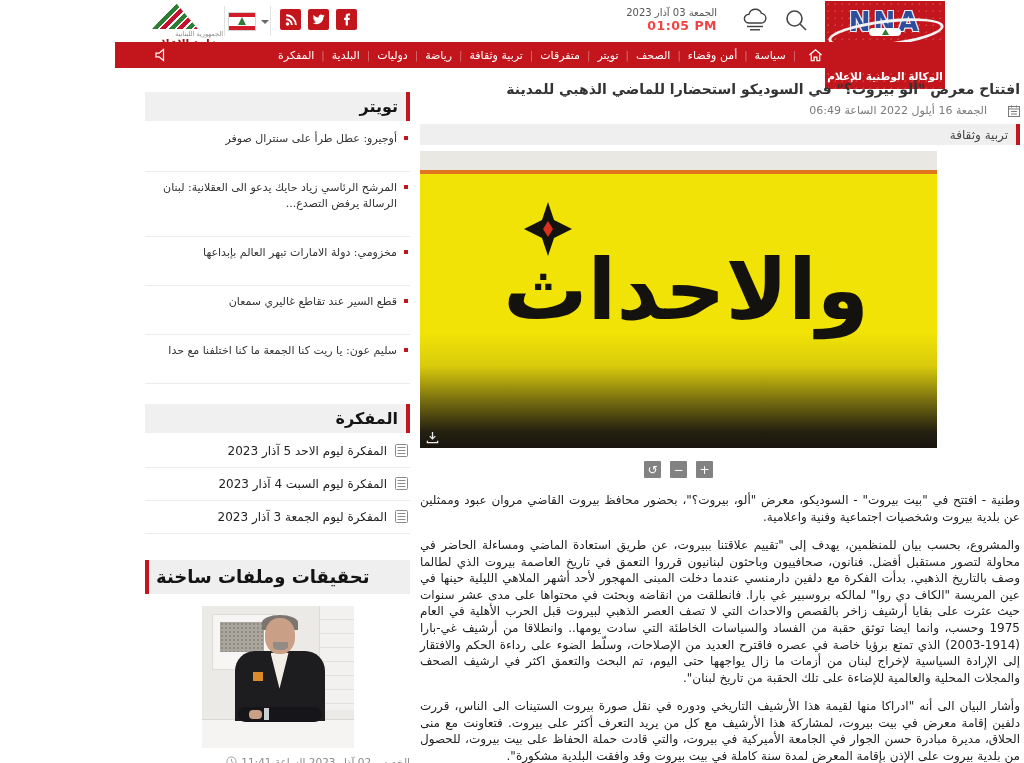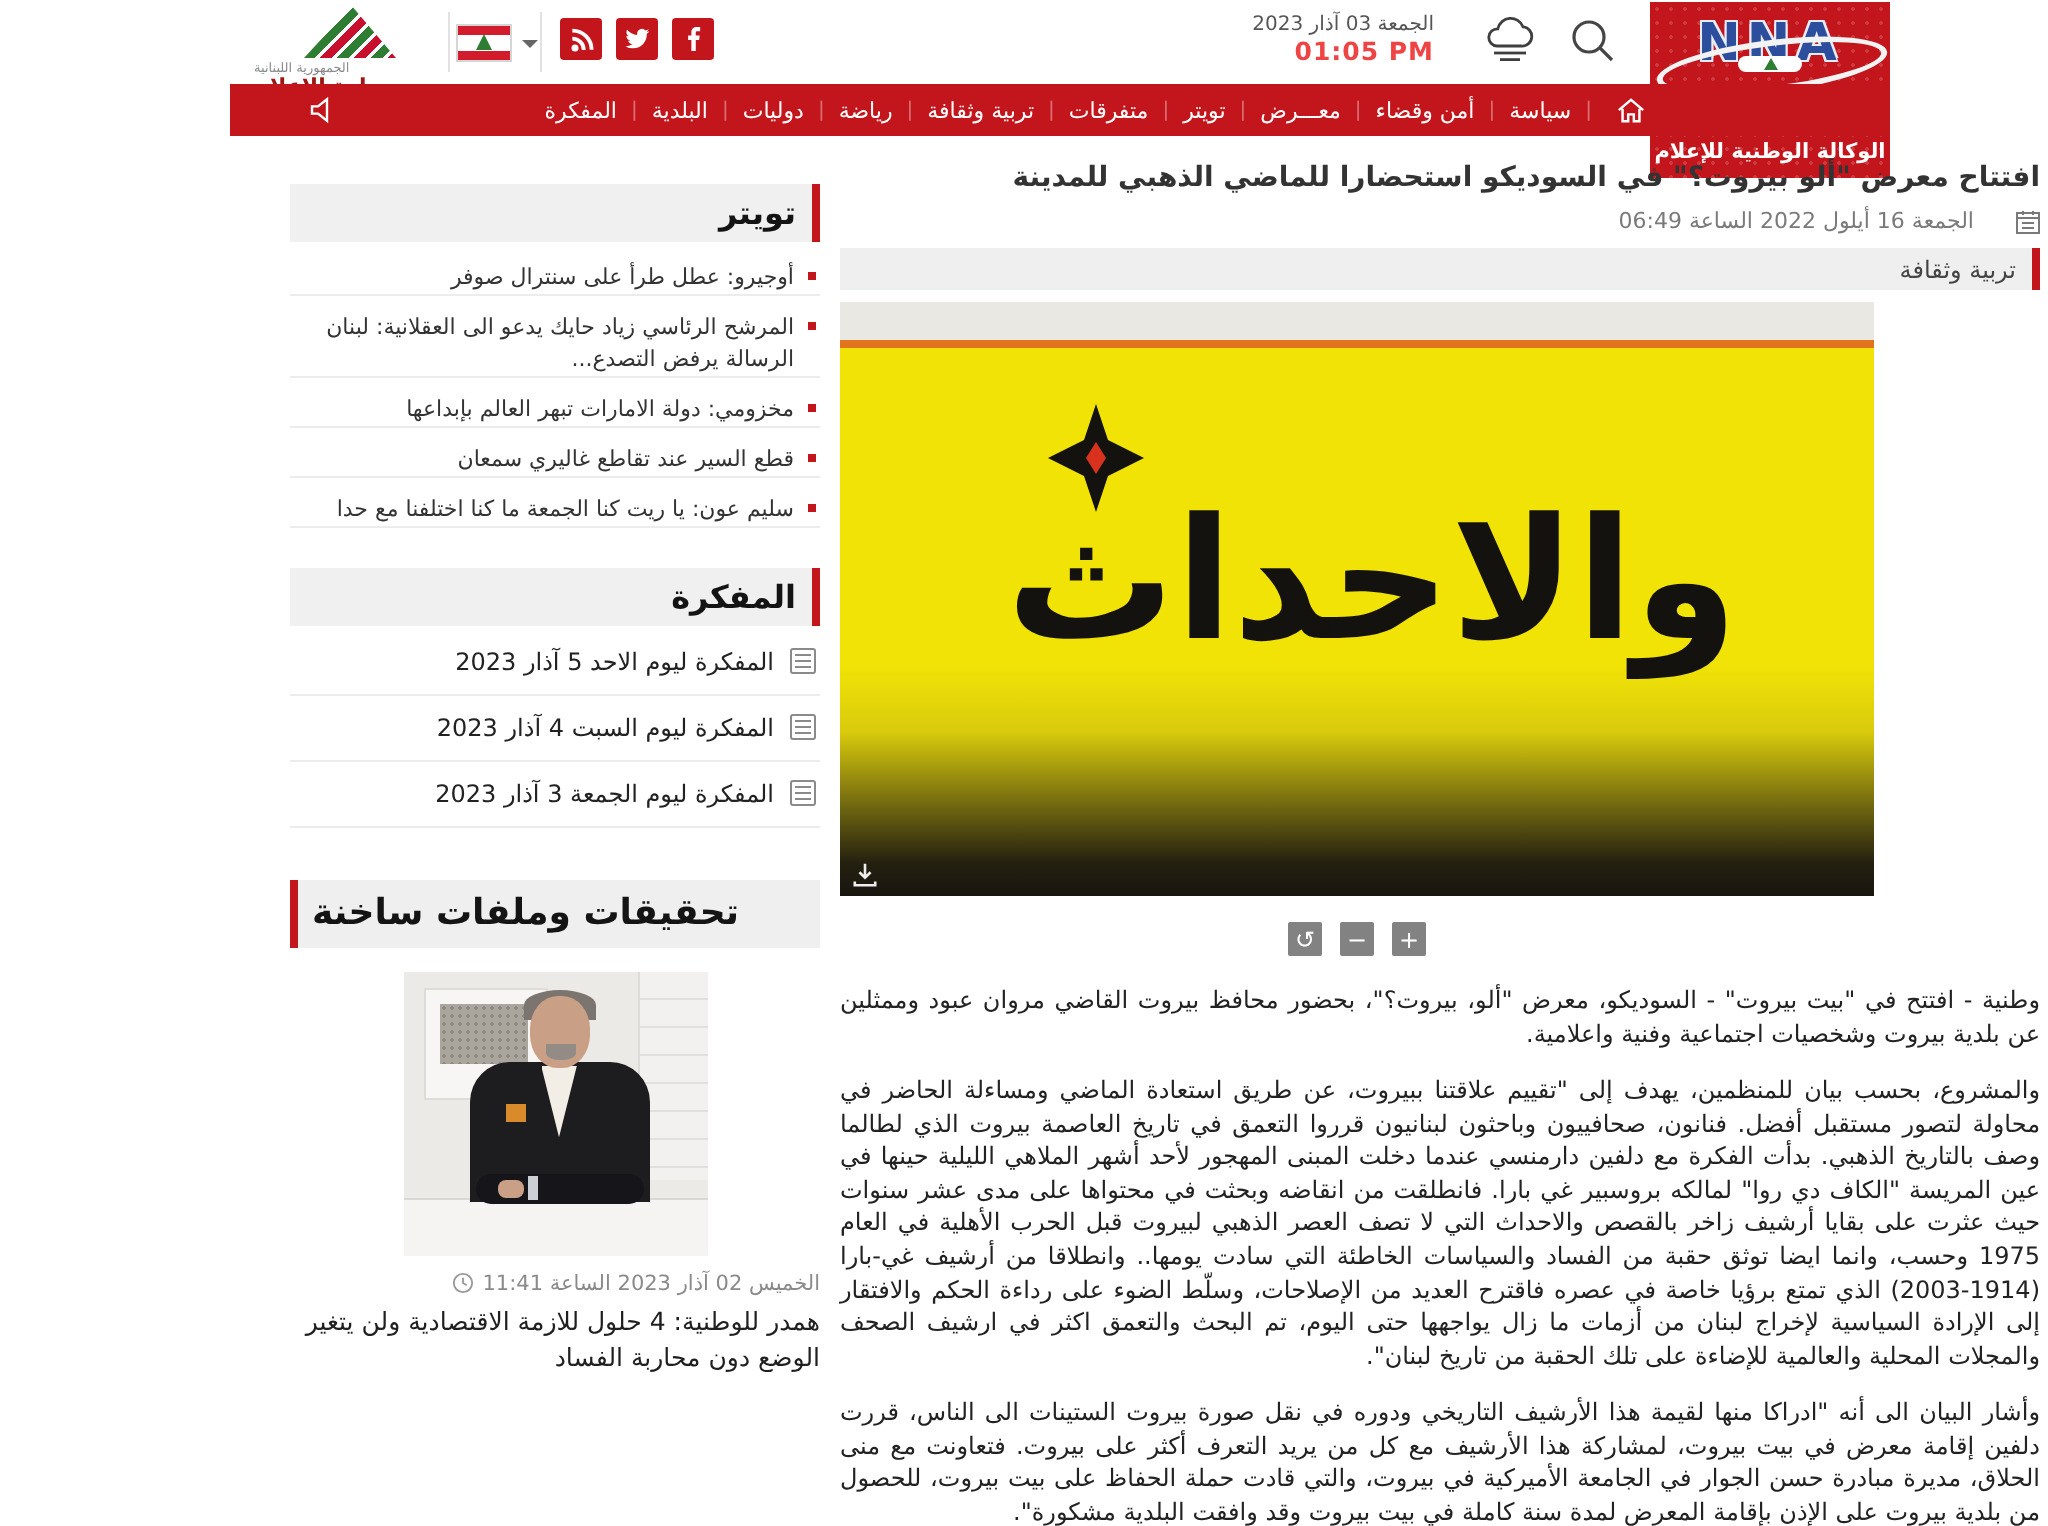"الجمهورية اللبنانية" .ministry { text-align: left -> right }
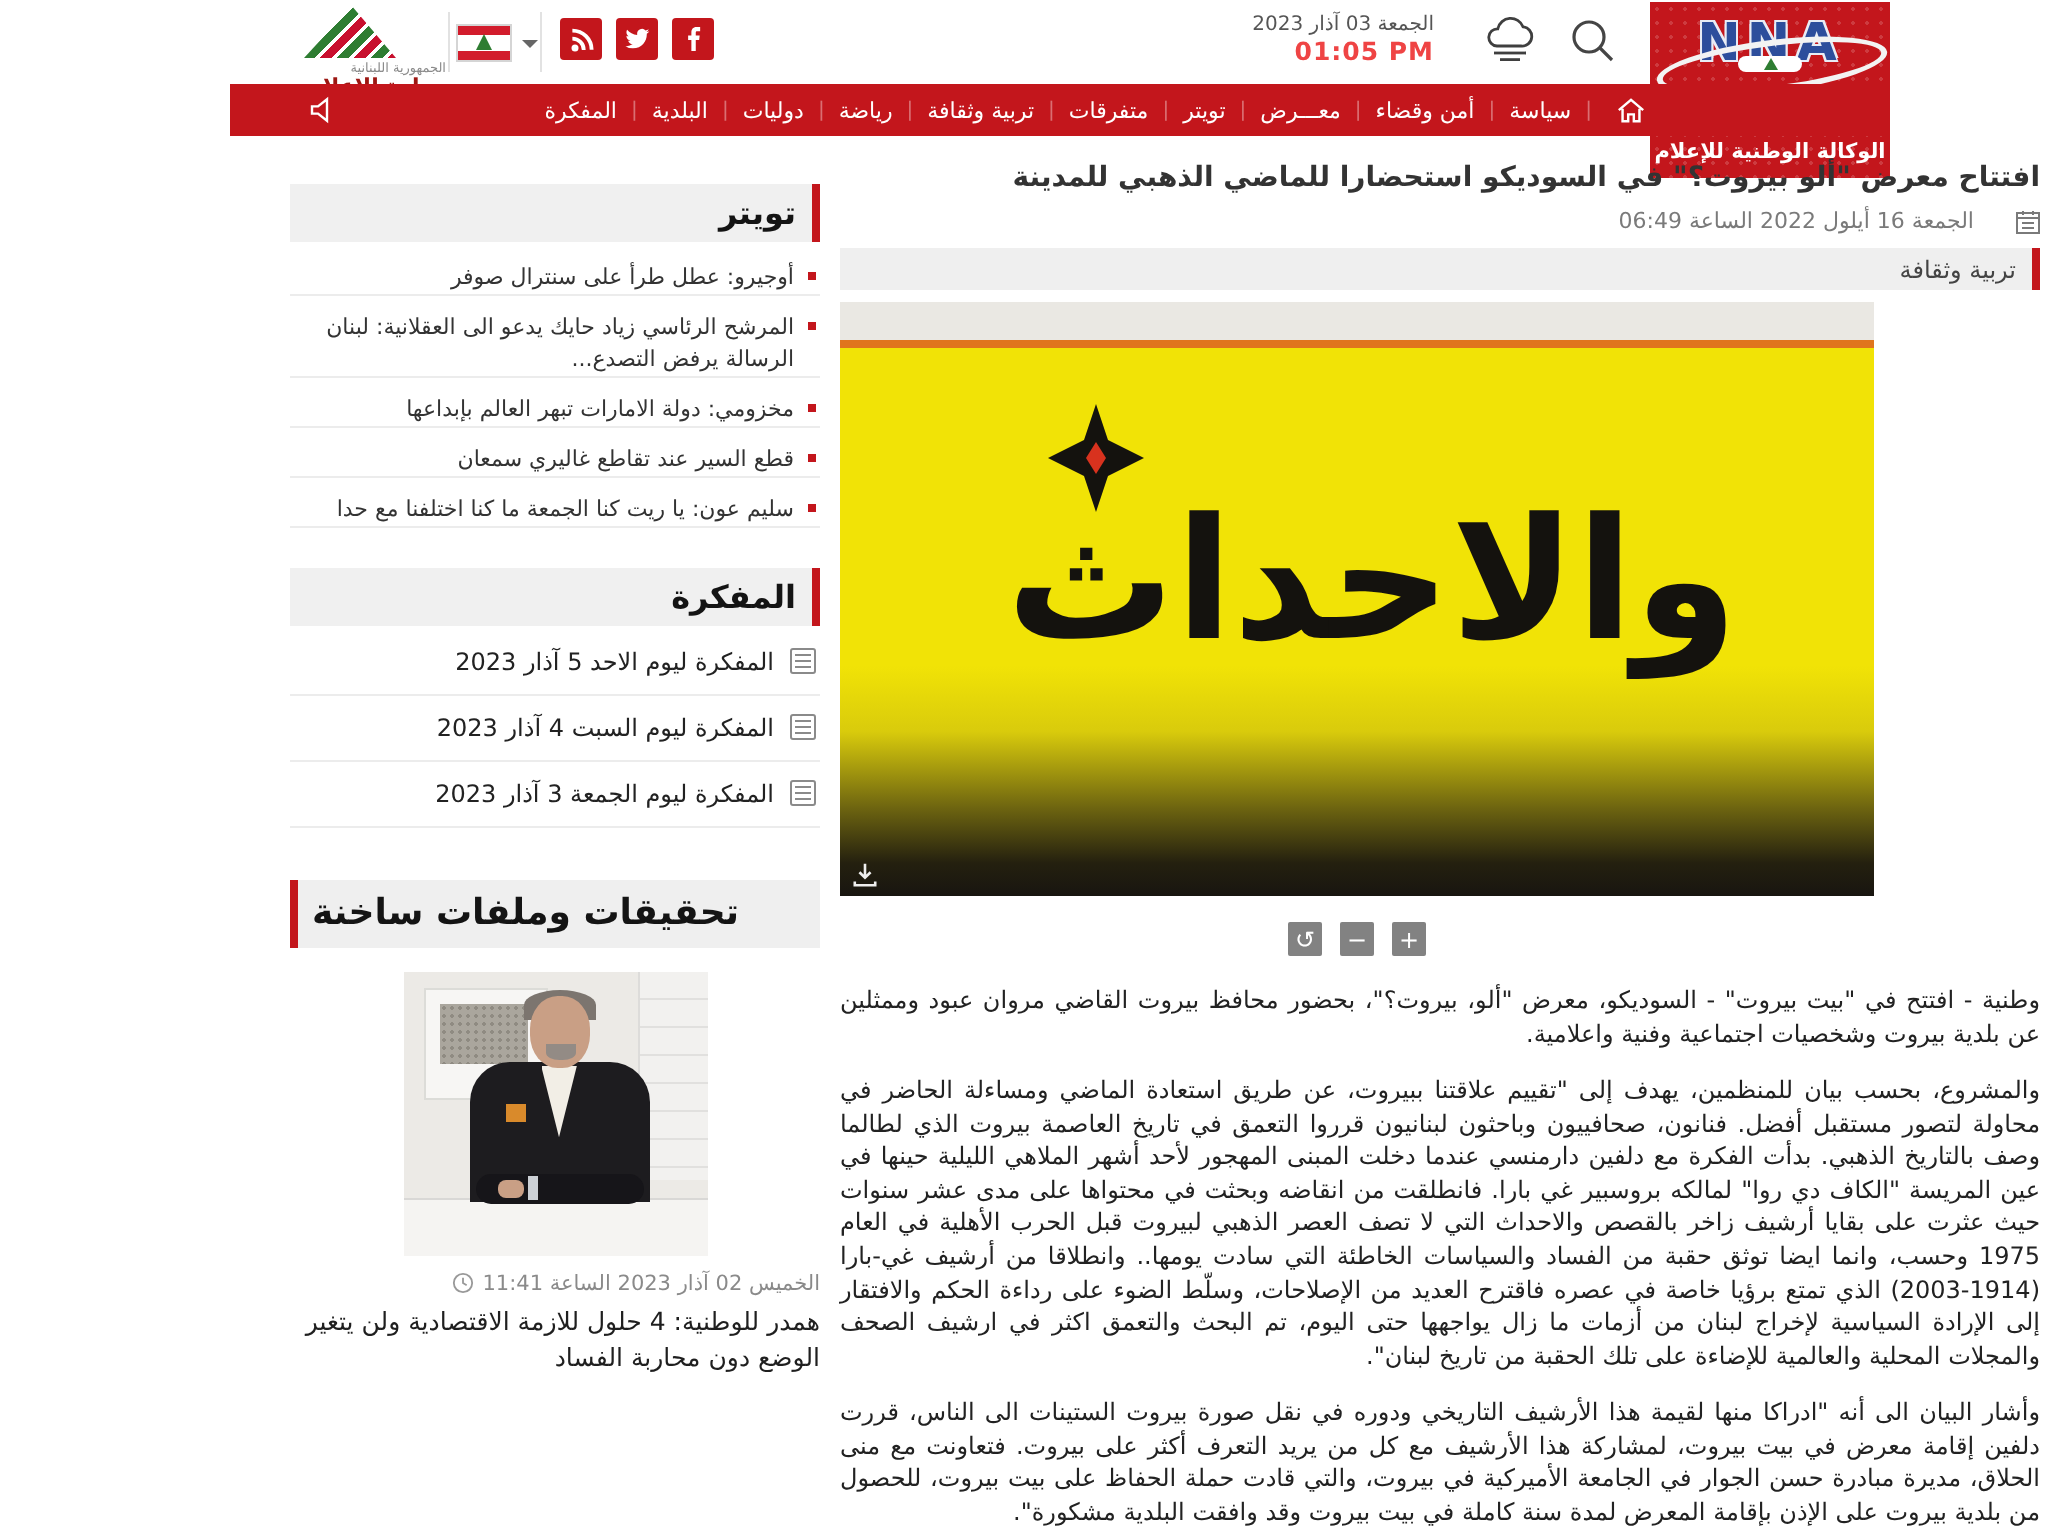"معـــرض" span.nav-item { text: معـــرض -> الصحف }
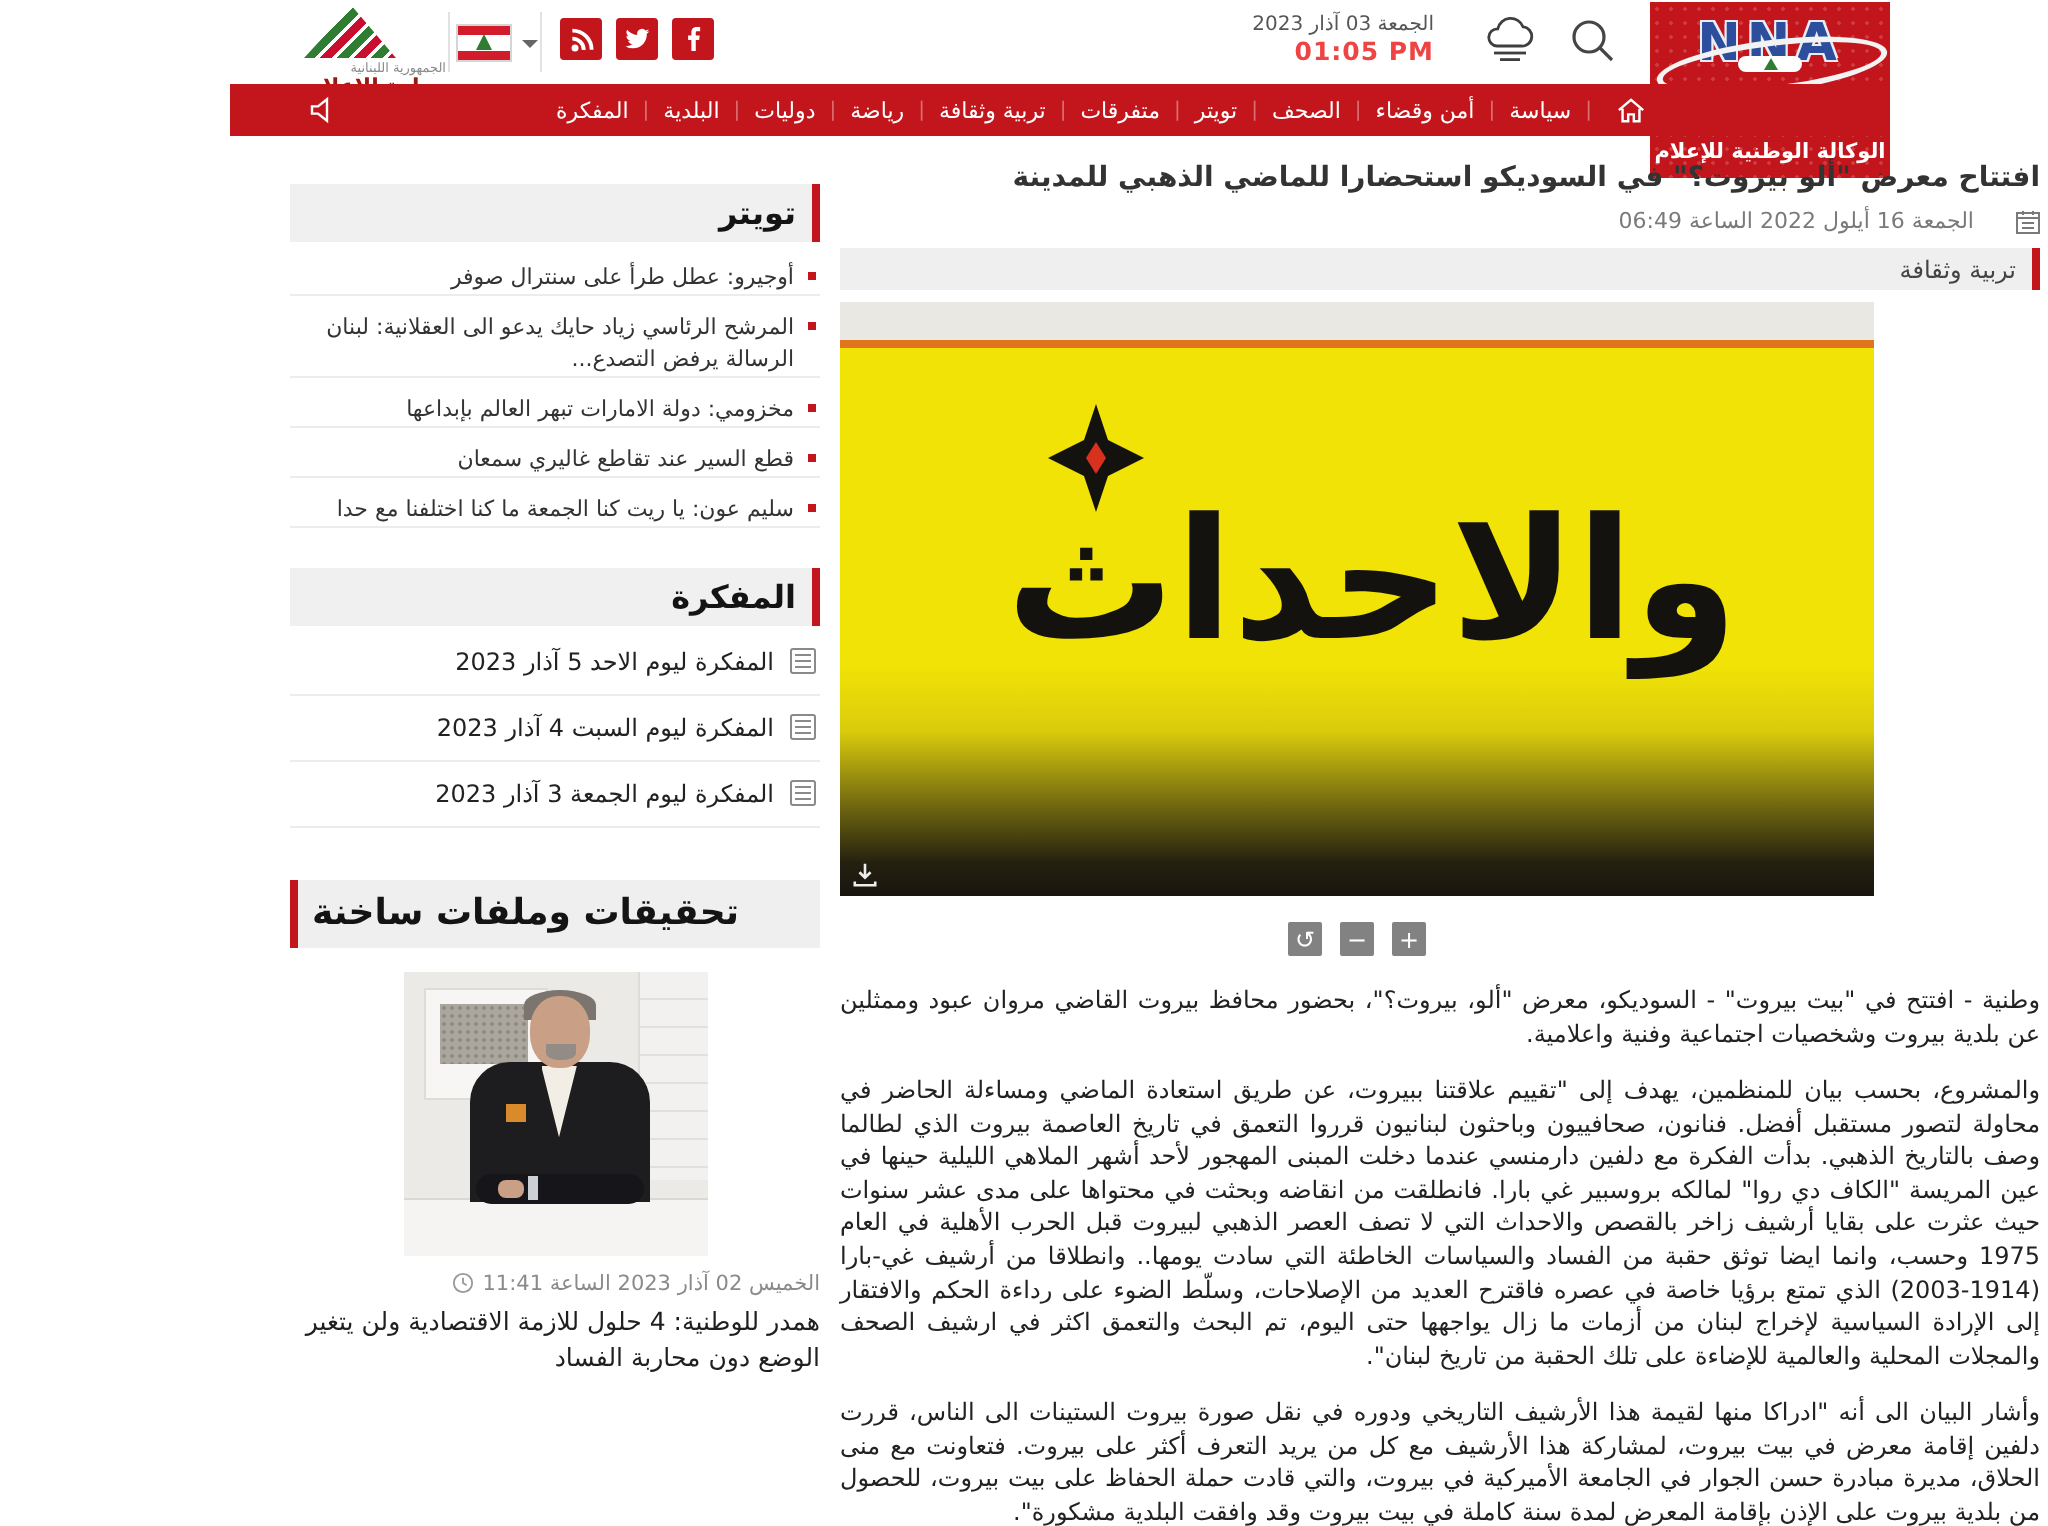"أوجيرو: عطل طرأ على سنترال" .tw-list li { padding: 8px 2px 0 0 -> 8px 2px 24px 0 }
